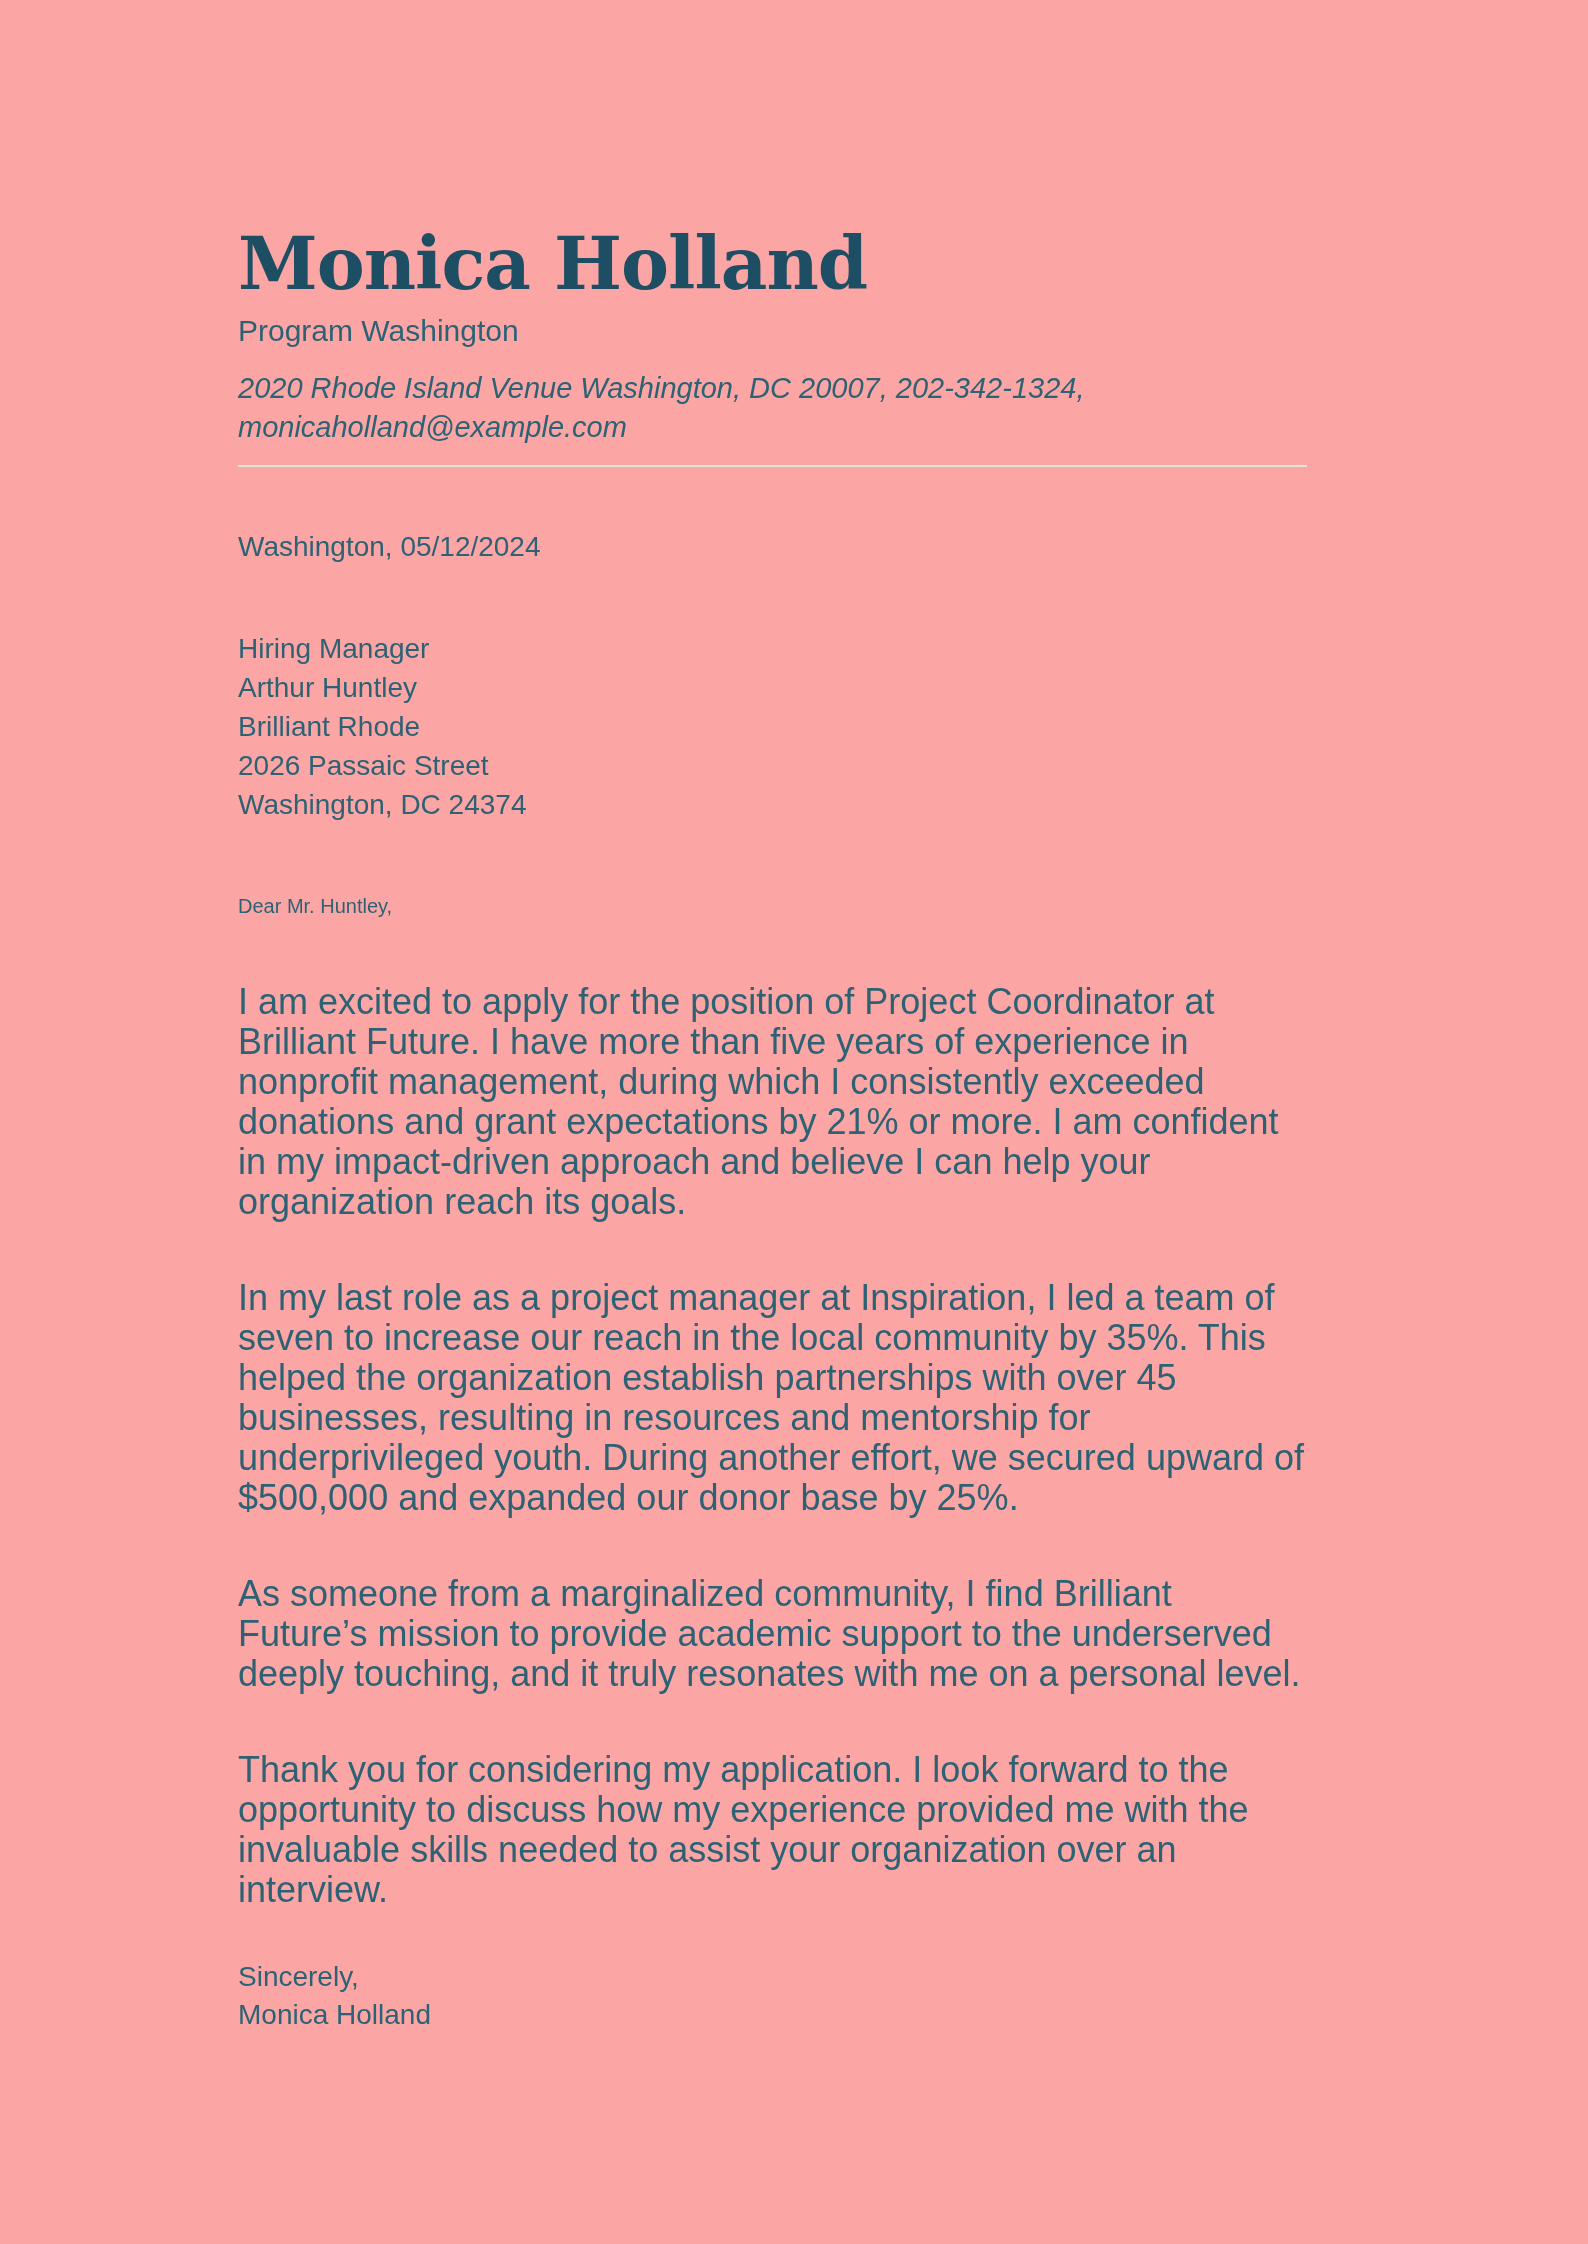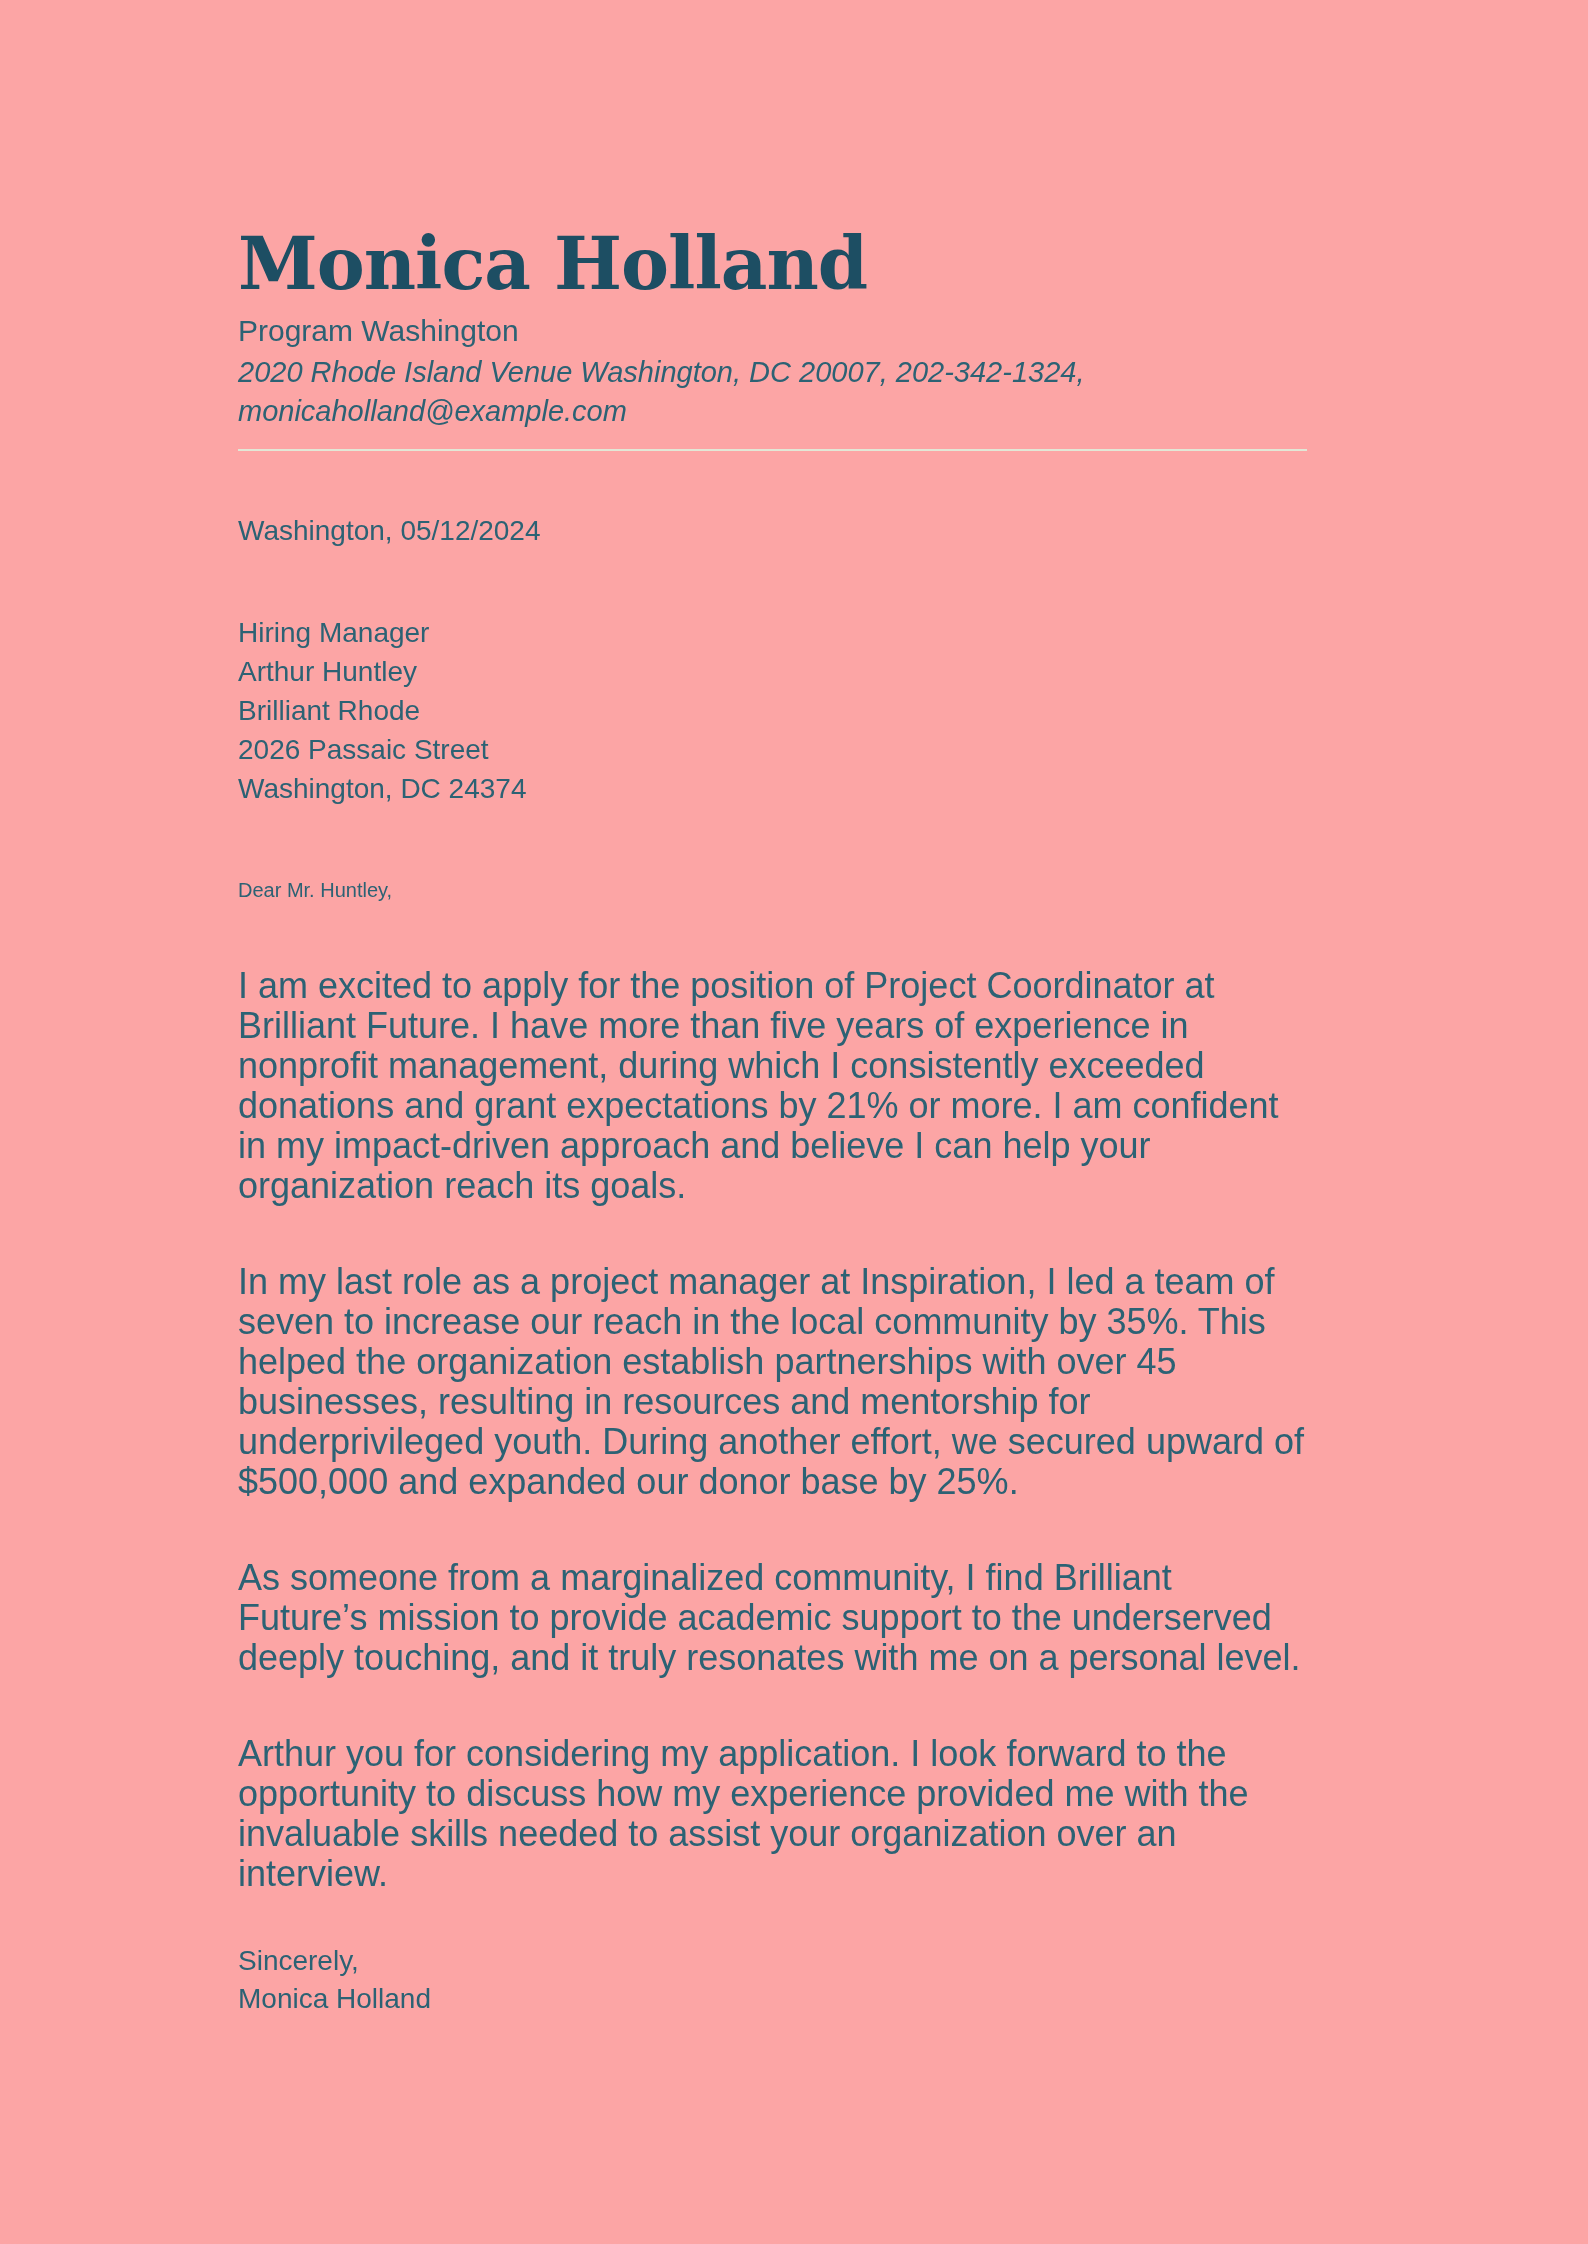"2020 Rhode Island Venue Washington," .contact-block { margin-top: 4px -> 20px }
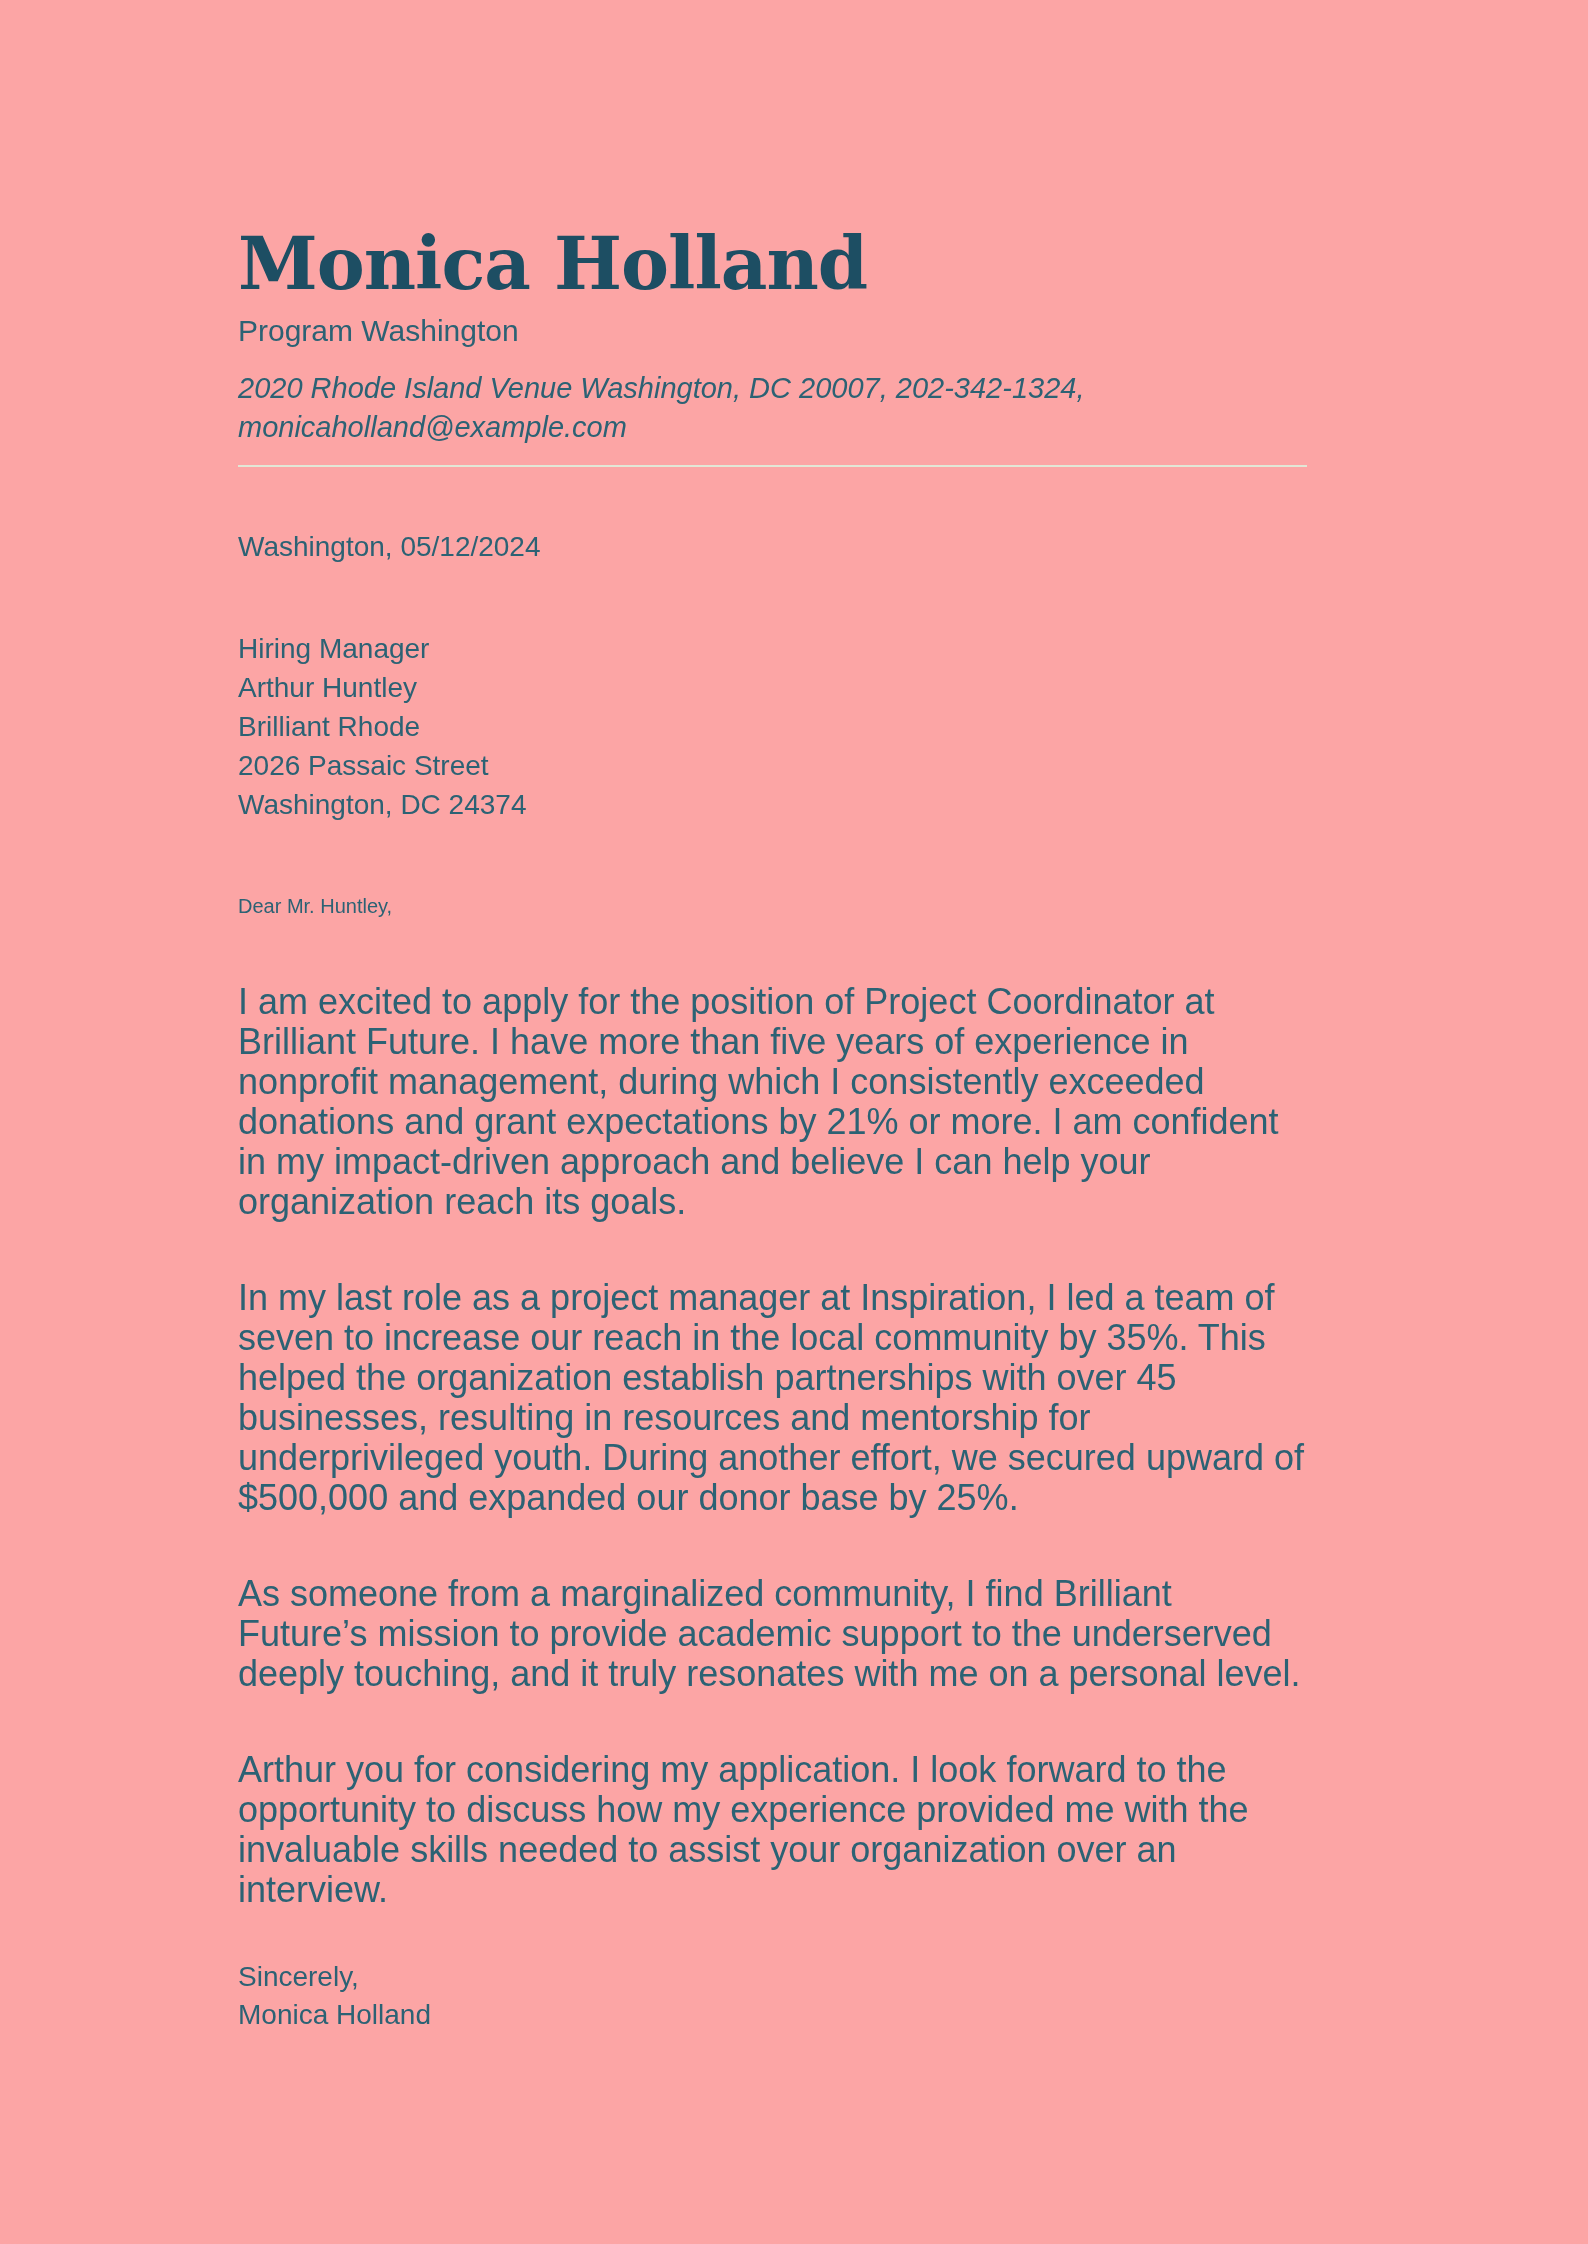"Arthur you for considering my" p.body-paragraph { text: Arthur -> Thank }
